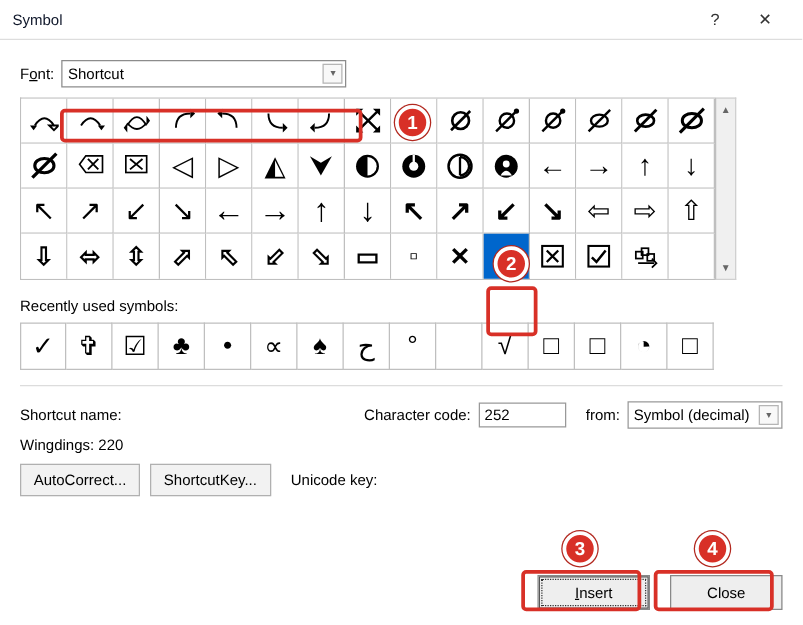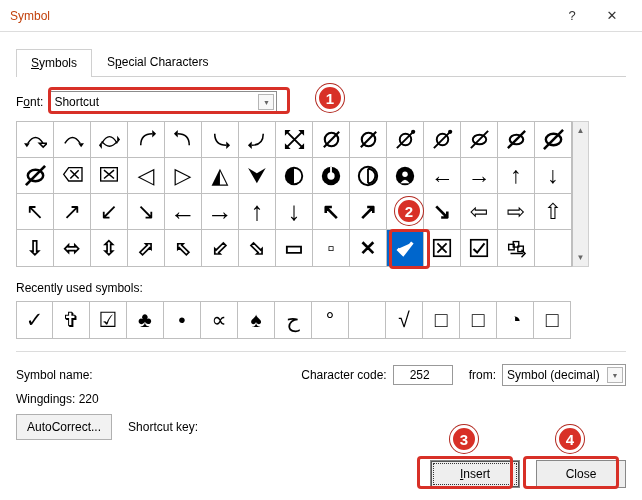"Symbol" .title { color: #c2410c -> #0f172a }
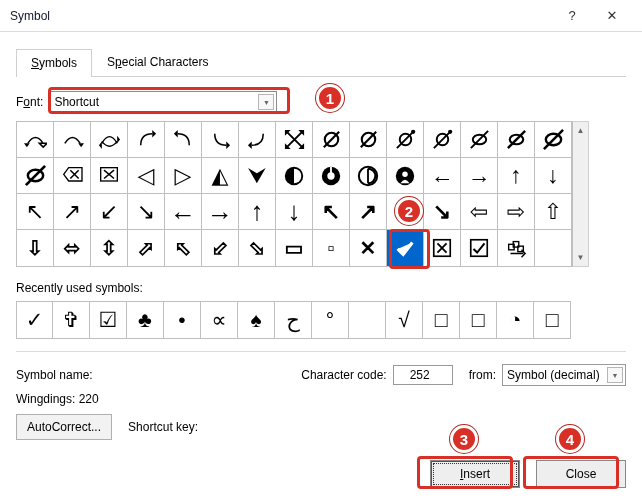"Symbols" div.tabs { html: <div> <div> <span>S</span>ymbols </div> <div> S<span>p</span>ecial Characters </div> </div> -> none }
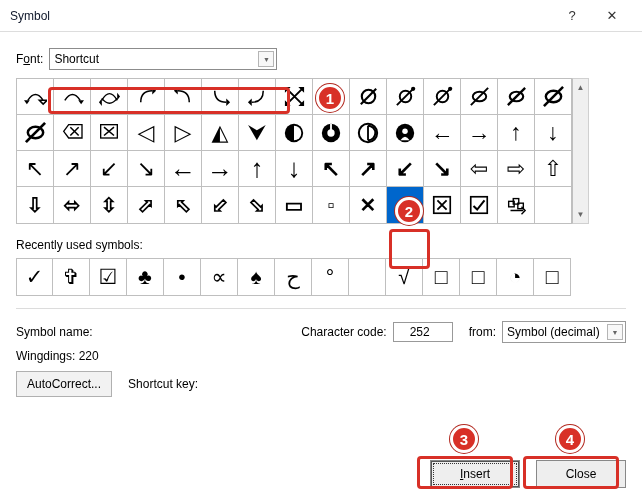"Symbol name:" span { text: Symbol -> Shortcut }
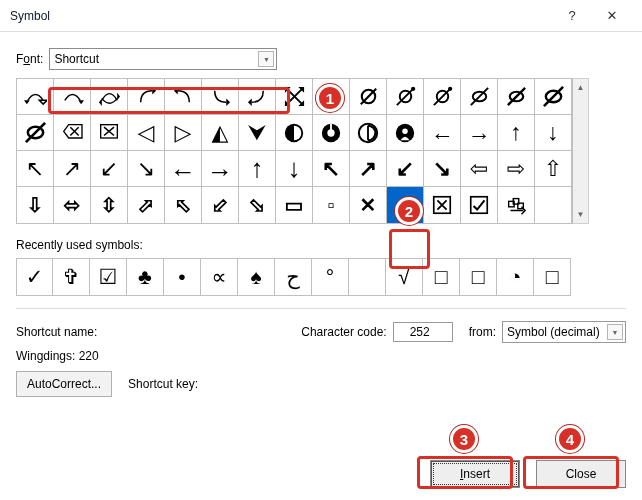"252" input.tiny { padding: 0 16px -> 0 4px; width: 60px -> 70px }
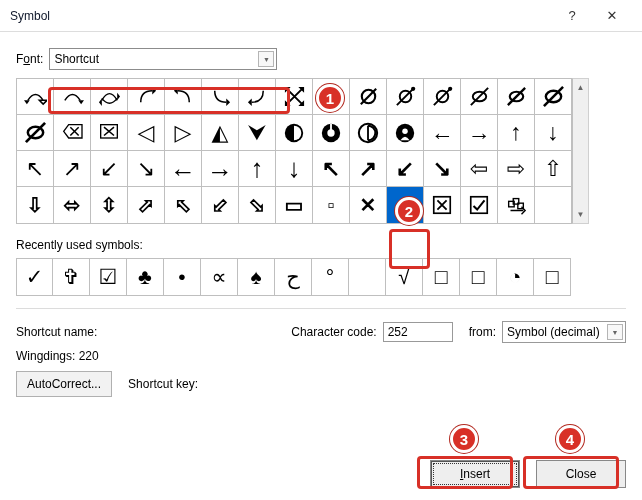"Shortcut ey..." div.btn { html: none -> <div>Shortcut <span>K</span>ey...</div> }
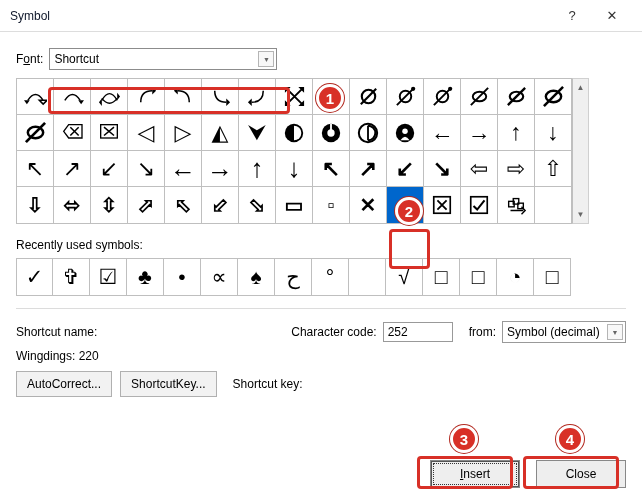"Shortcut key:" span { text: Shortcut -> Unicode }
